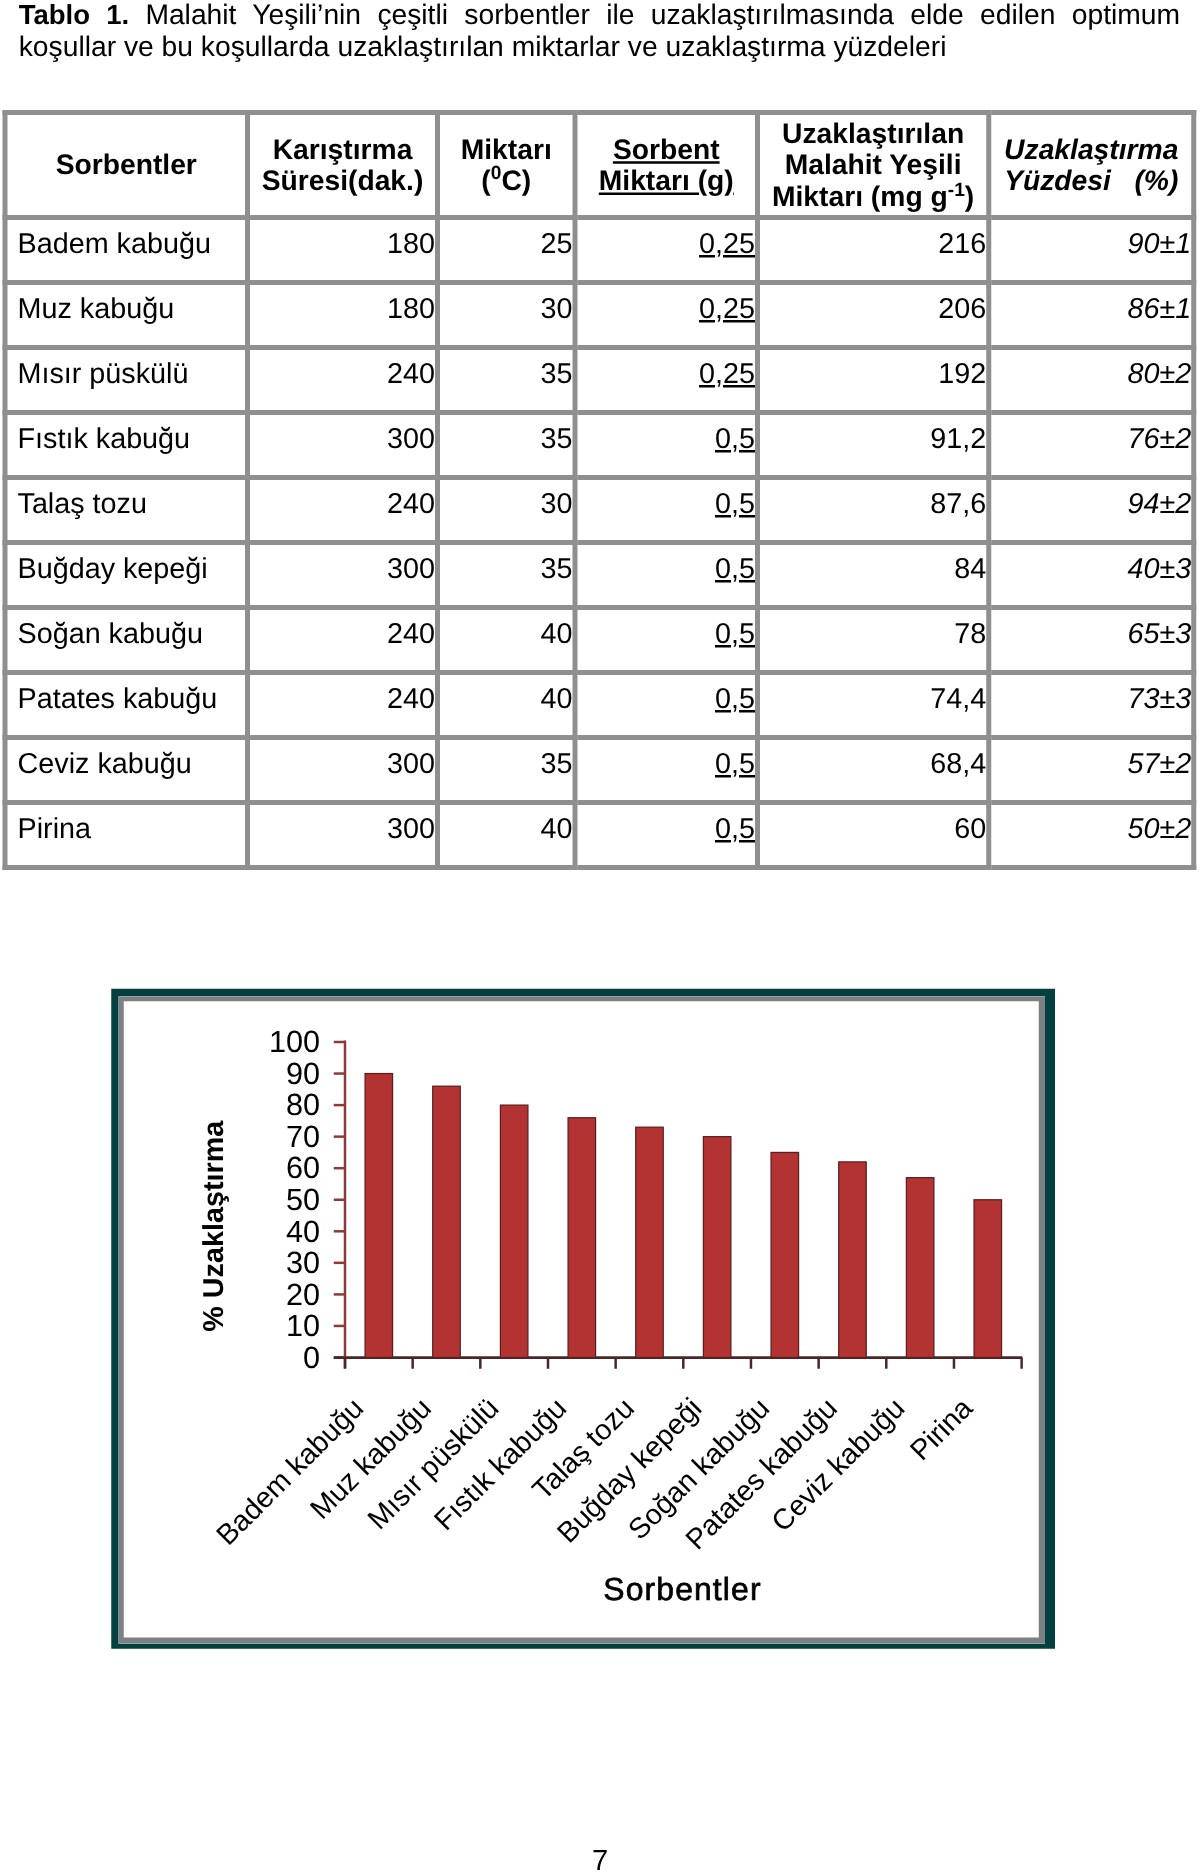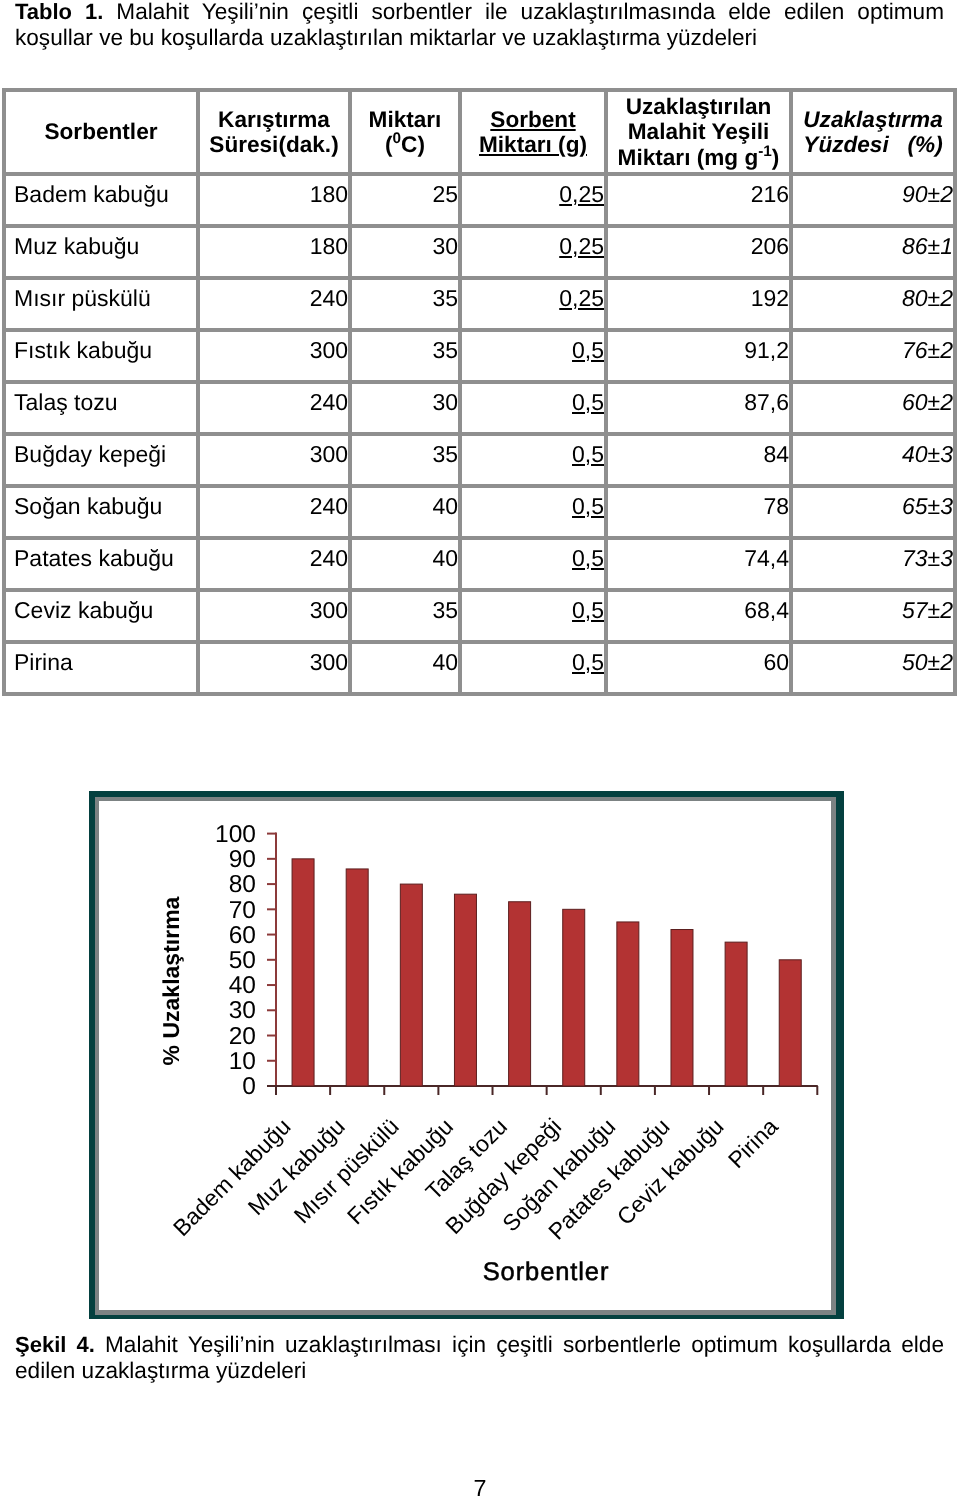"90±2" td.bcell { text: 2 -> 1 }
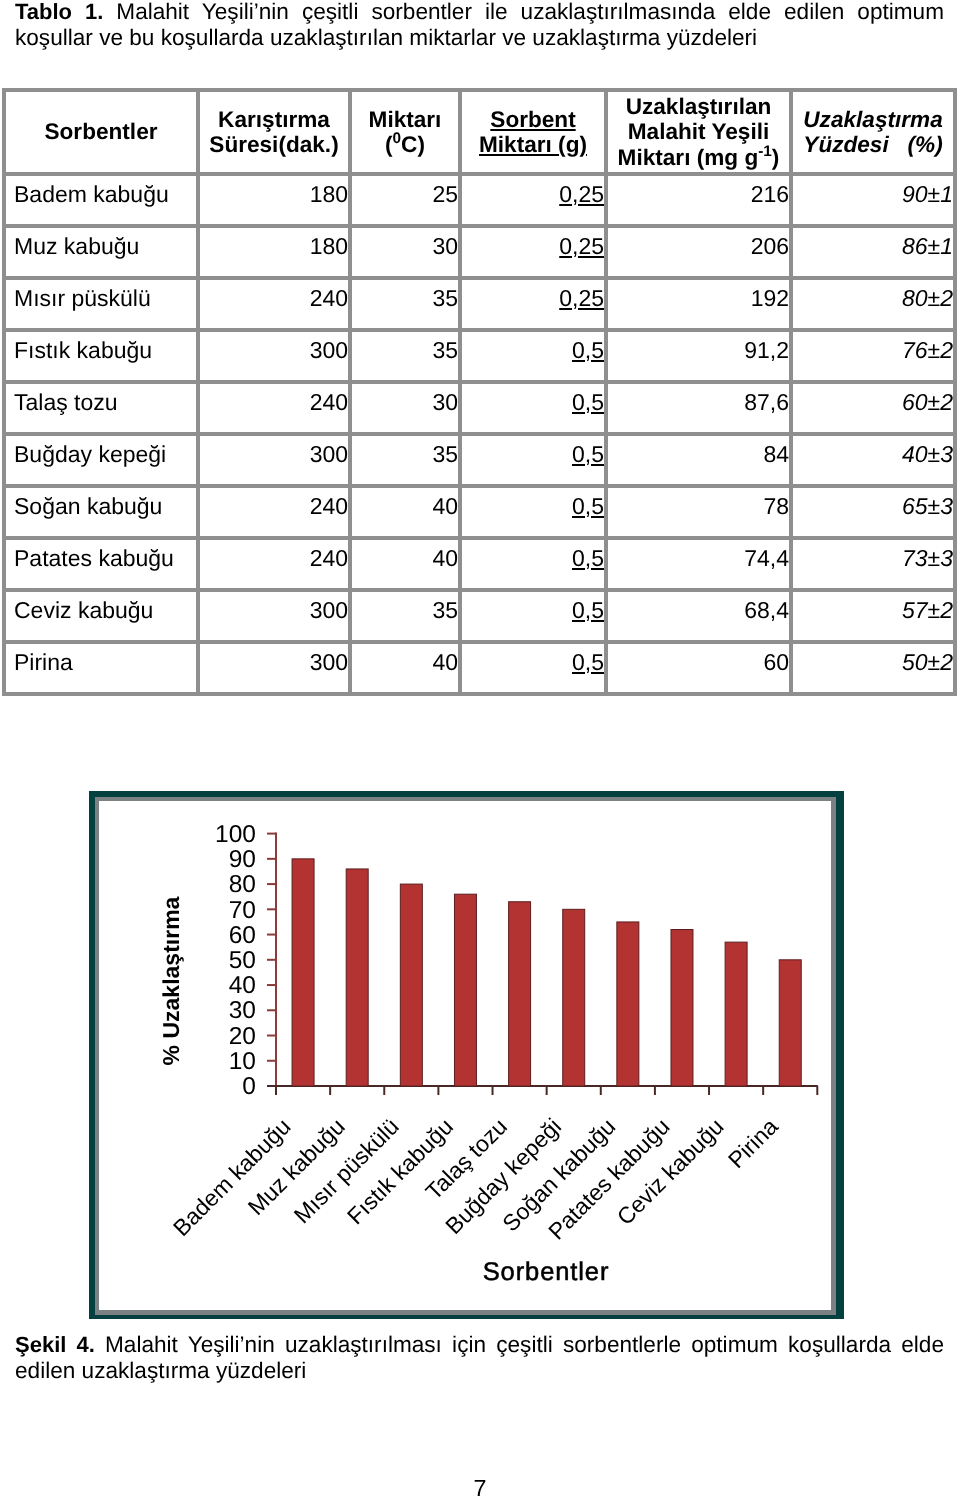"60±2" td.bcell { text: 60 -> 94 }
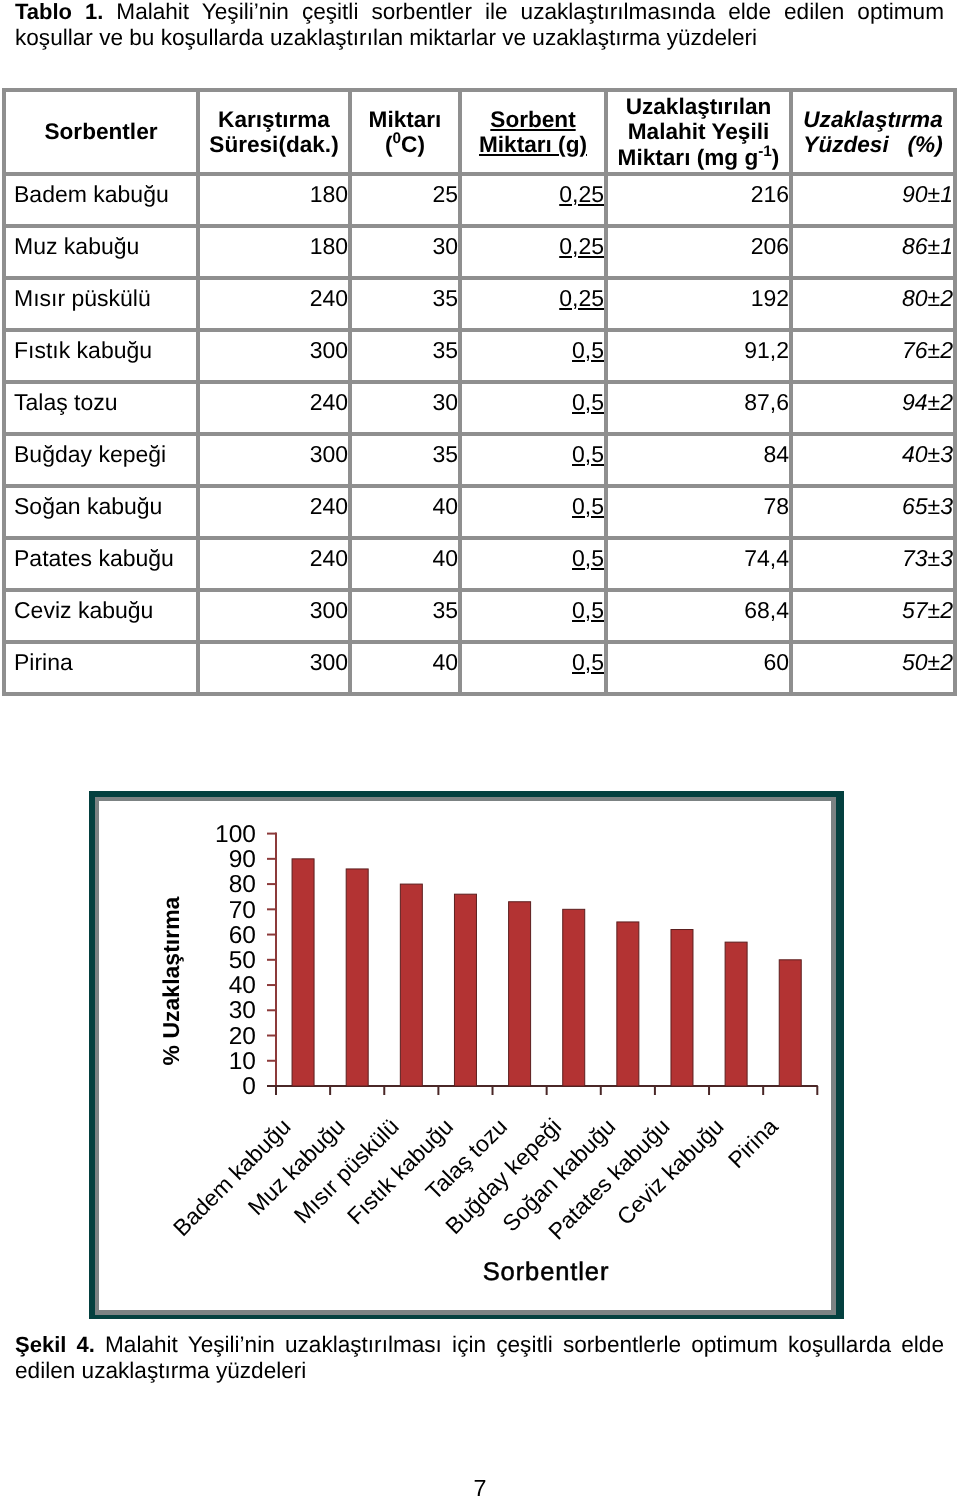"Şekil 4. Malahit Yeşili’nin" div { html: <div> <b>Şekil 4.</b> <span>Malahit Yeşili’nin uzaklaştırılması için çeşitli sorbentlerle optimum koşullarda elde edilen uzaklaştırma yüzdeleri</span> </div> -> none }
